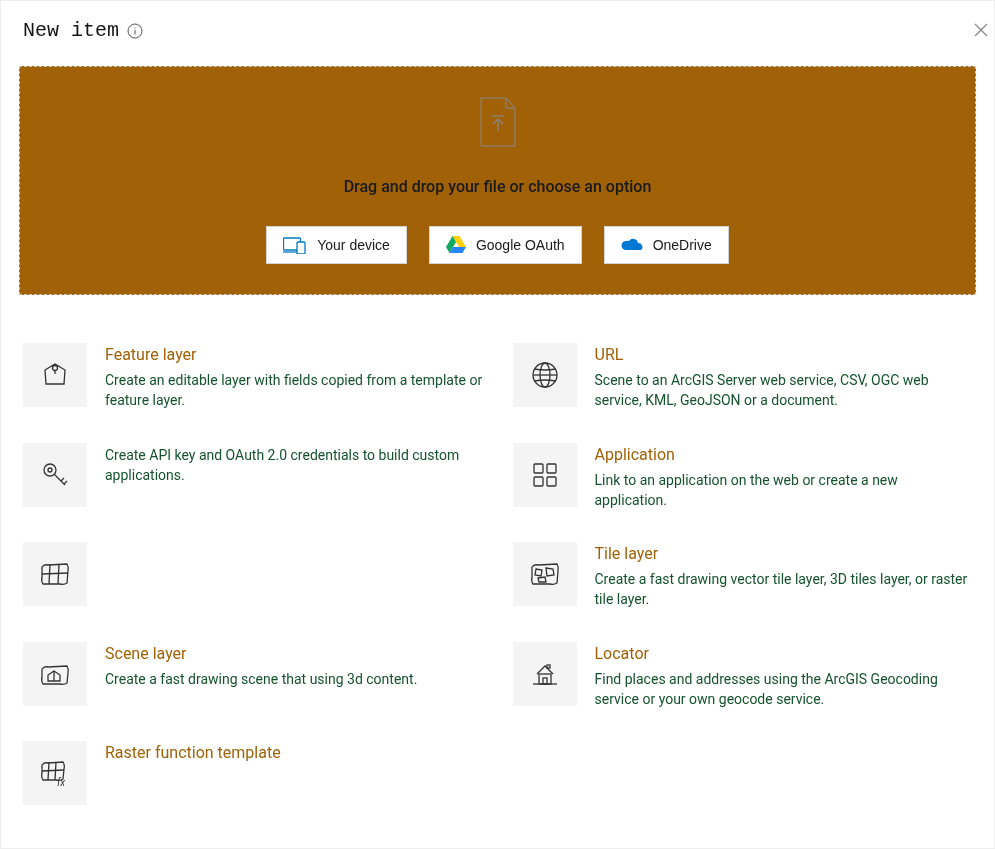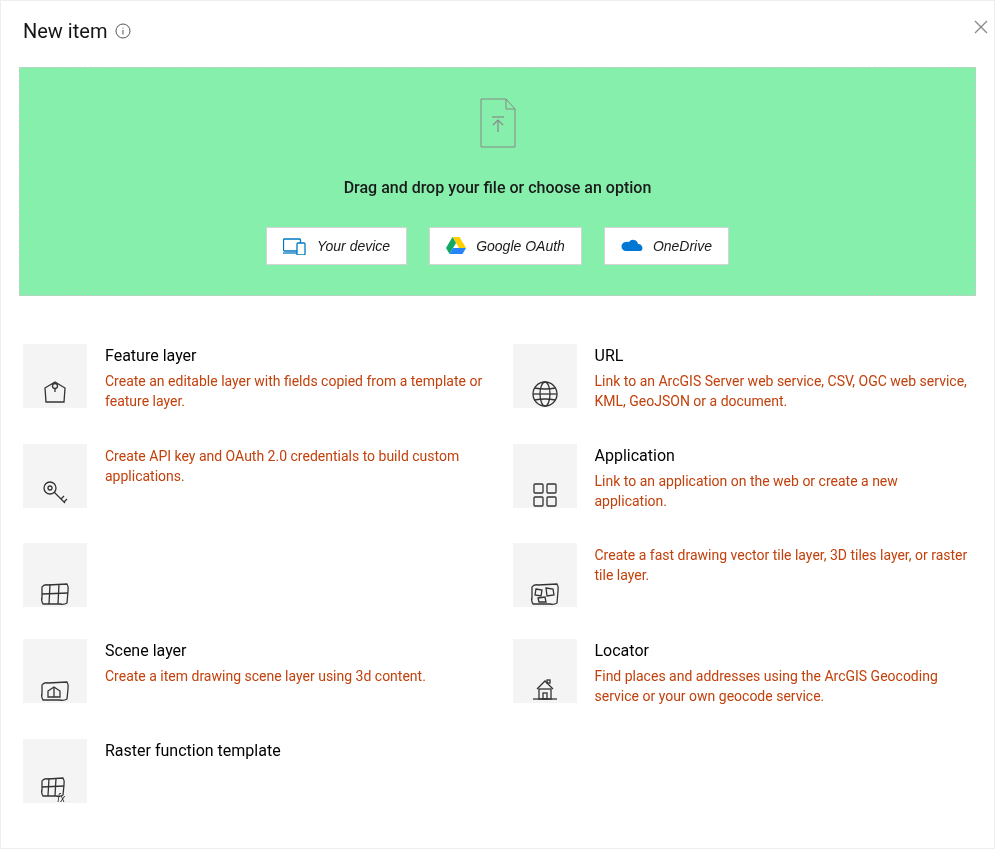"New item" .header { align-items: flex-start -> flex-end; font-family: none -> Liberation Mono, monospace }
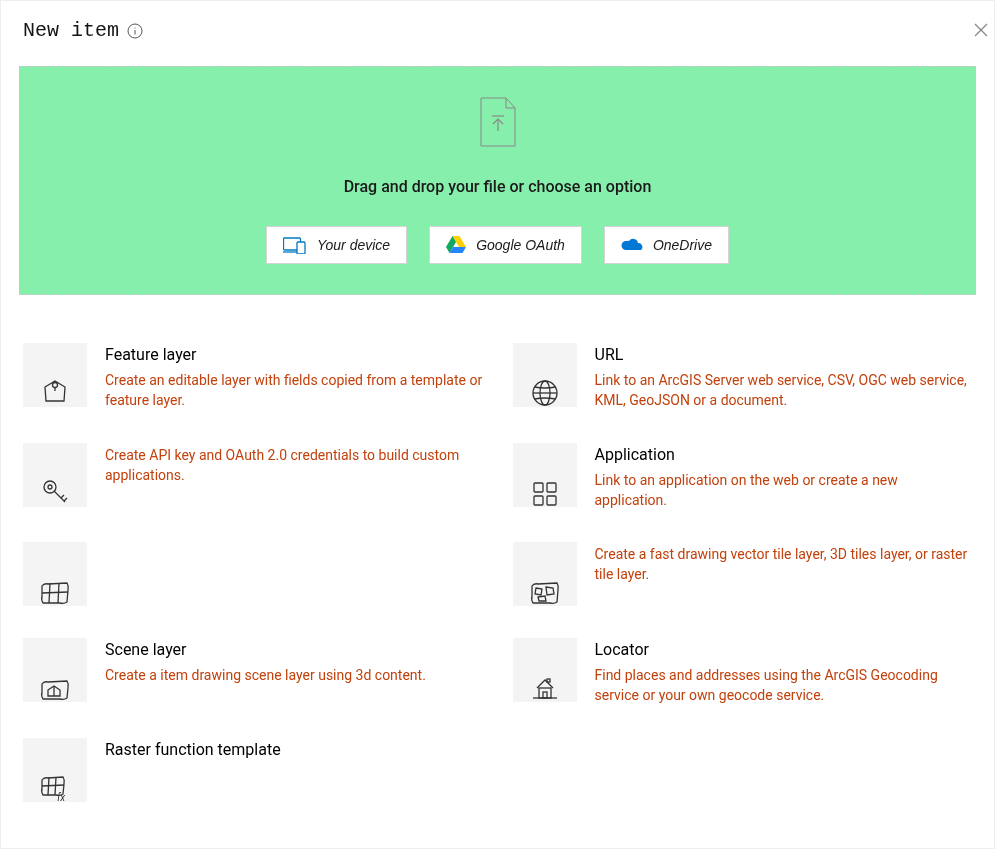"Drag and drop your file" .dropzone { background: #86efac -> #a16207 }
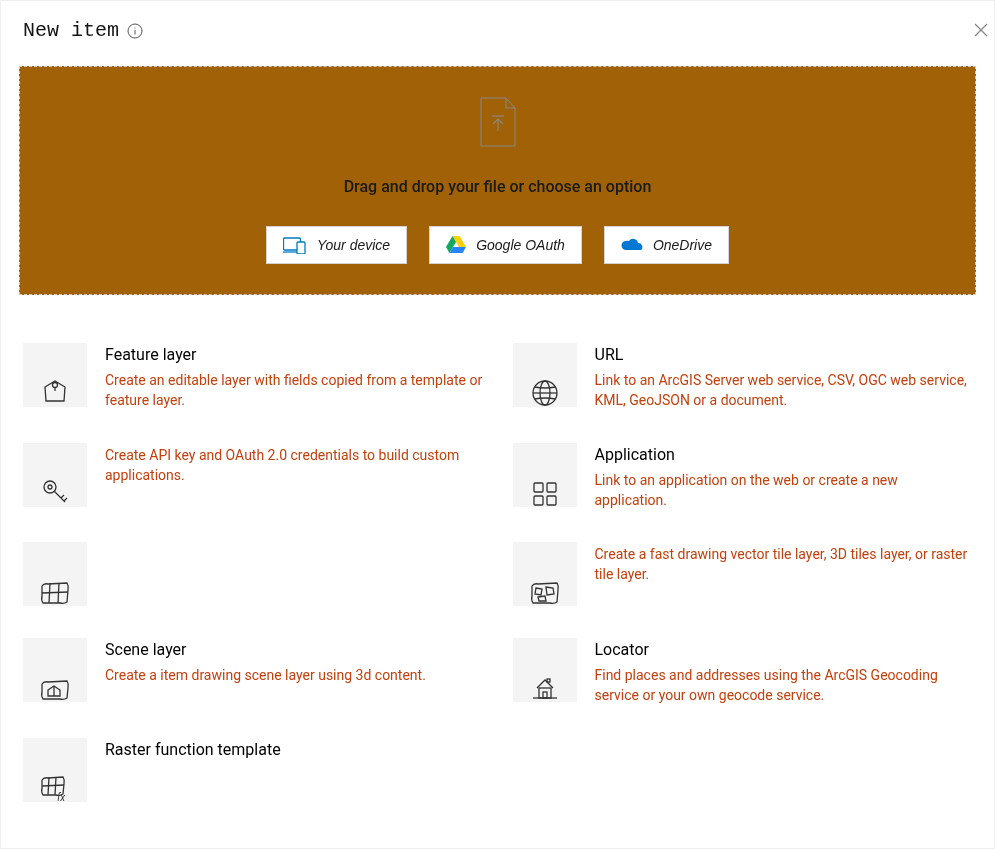"Your device" .source-btn { font-style: italic -> none }
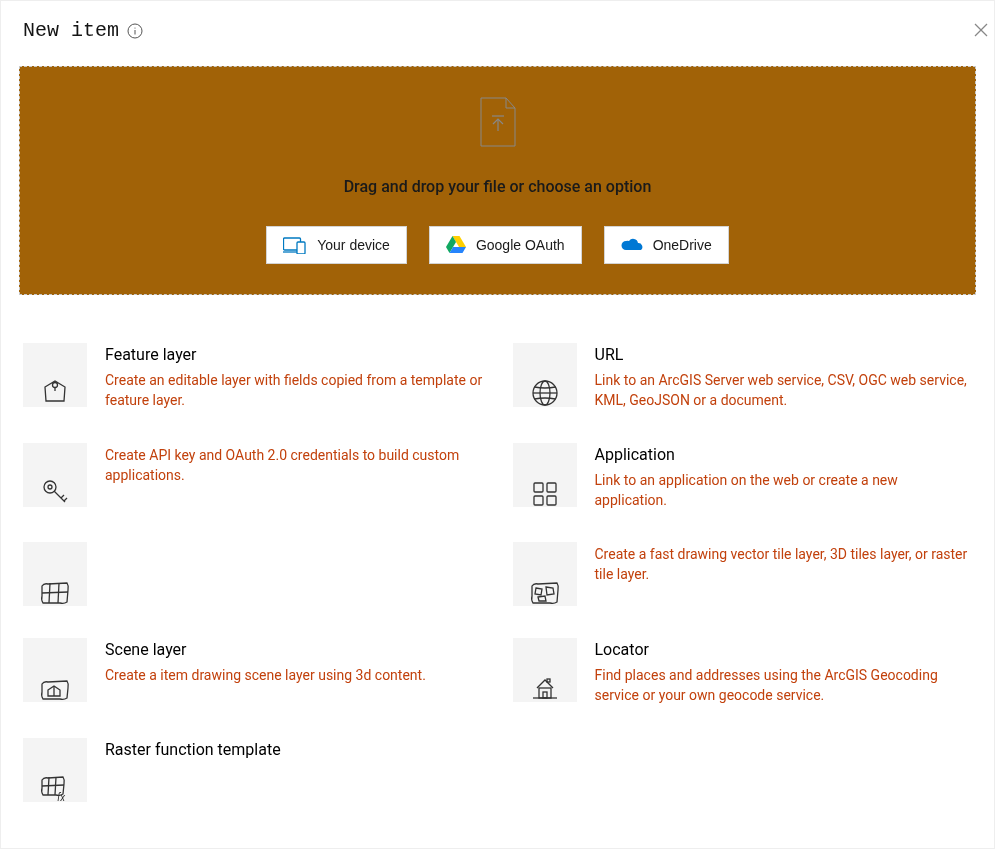"Feature layer" .option-title { color: #000000 -> #a16207 }
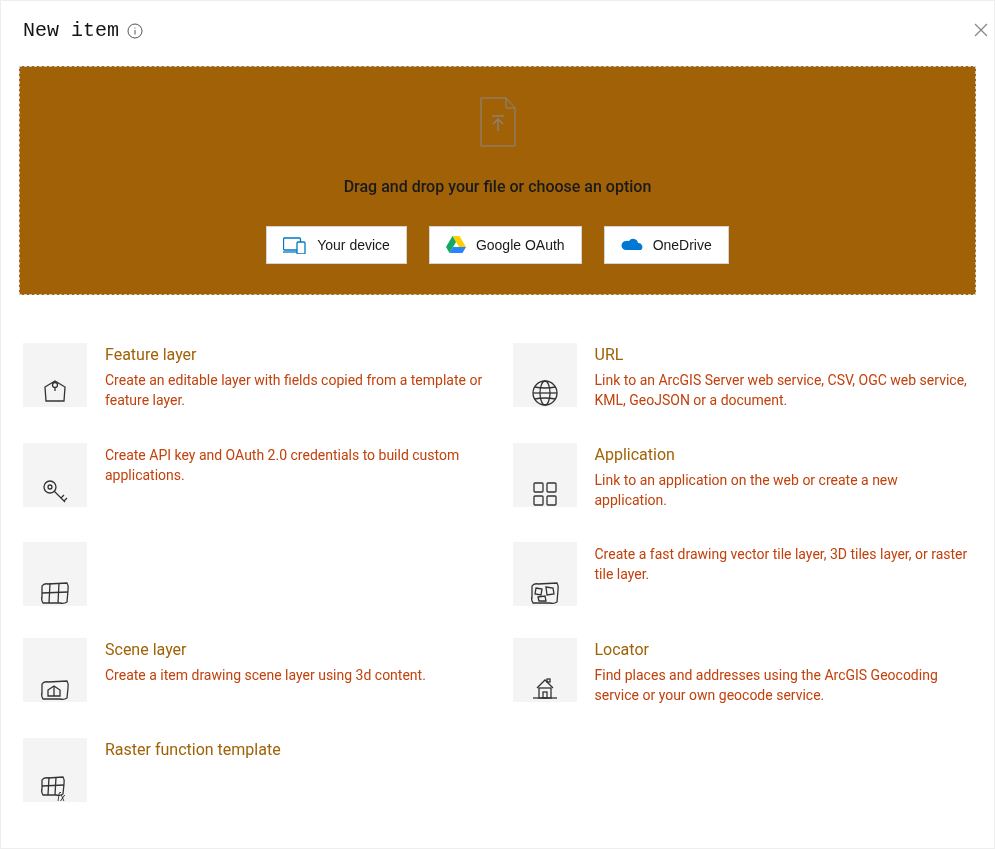"Create an editable layer with" .option-desc { color: #c2410c -> #14532d }
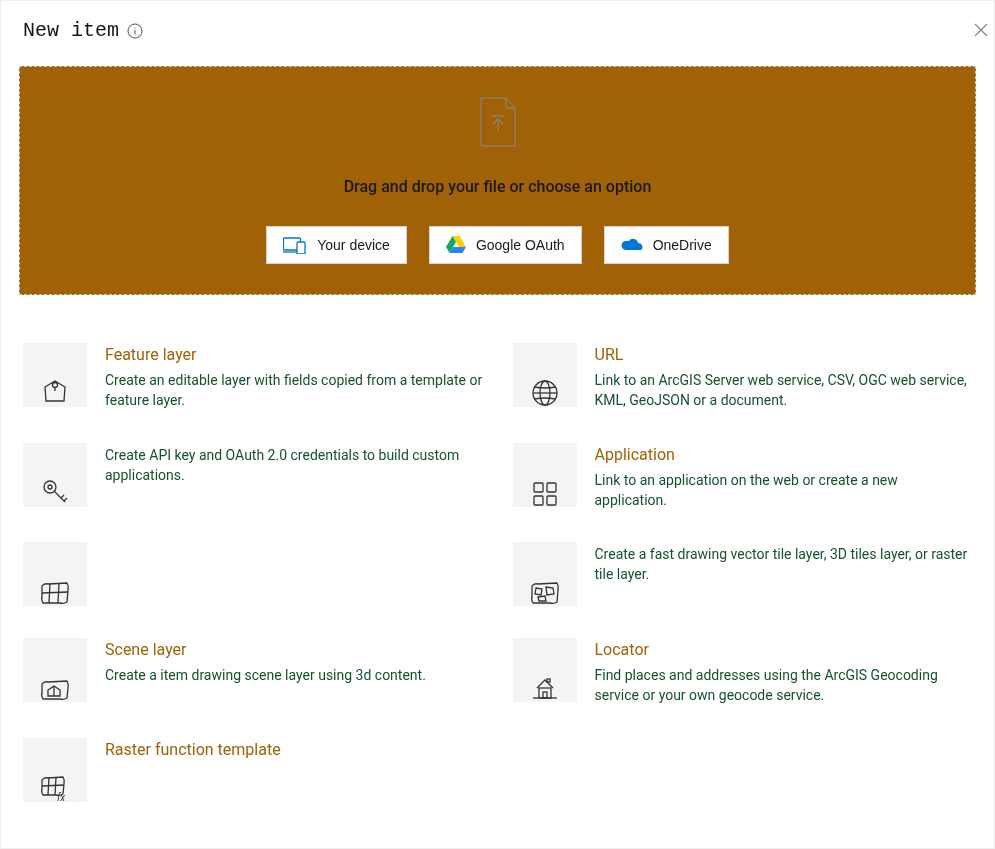"Link to an ArcGIS Server" div.option-desc { text: Link -> Scene }
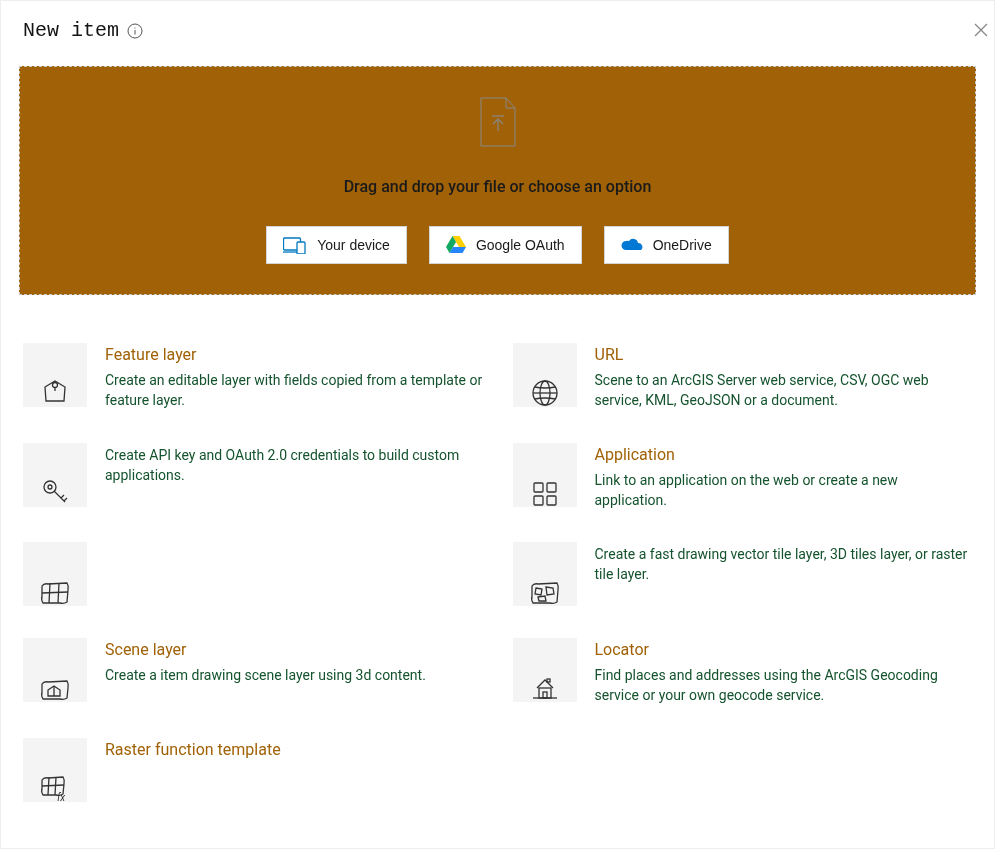"Tile layer" div.option-title { html: none -> <div>Tile layer</div> }
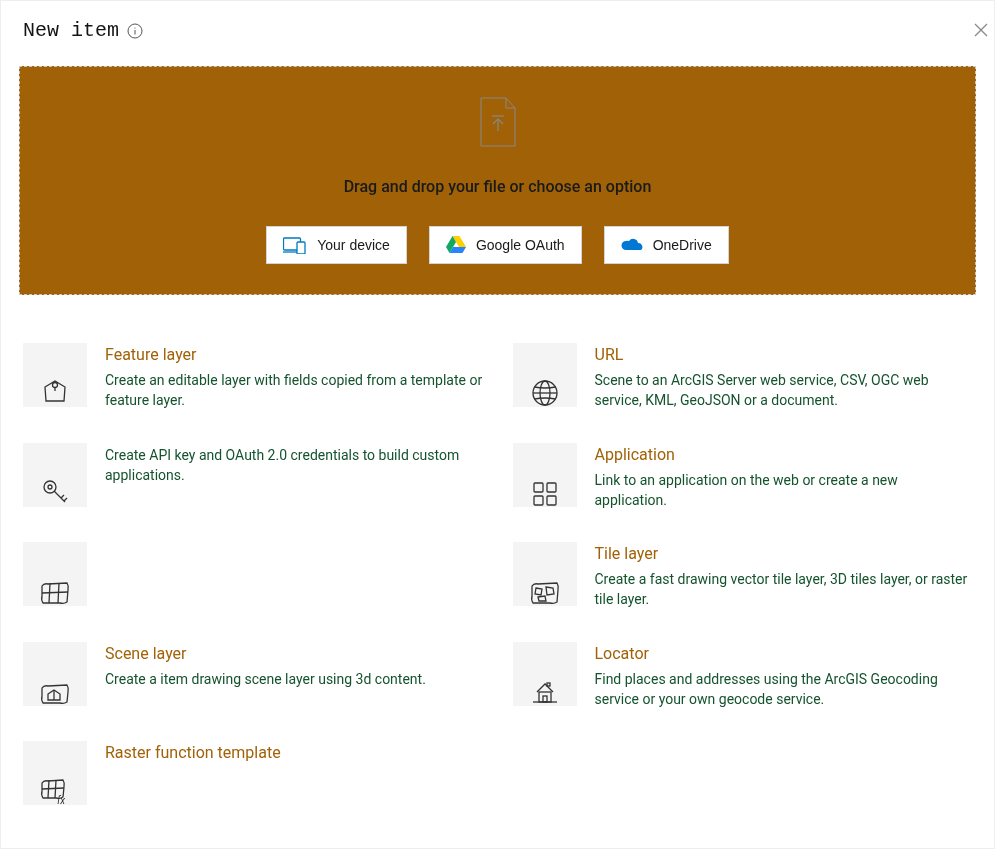"Create a item drawing scene" div.option-desc { text: item drawing scene layer -> fast drawing scene that }
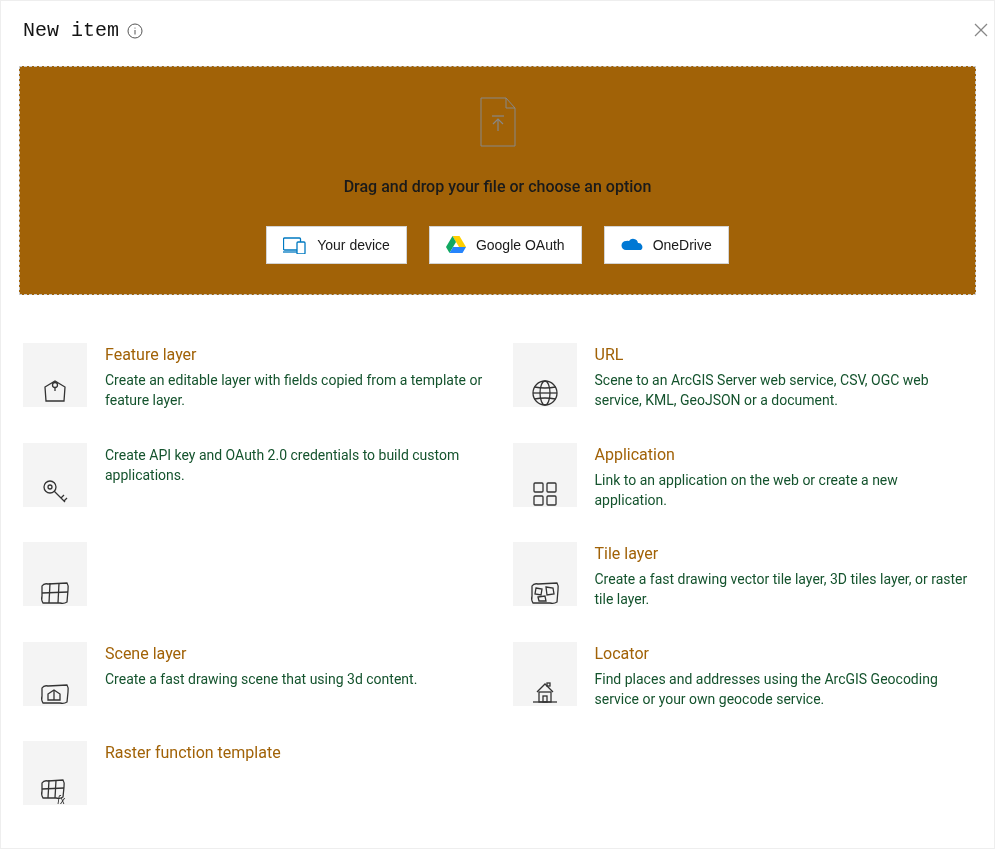"fx" .option-icon { align-items: flex-end -> center }
